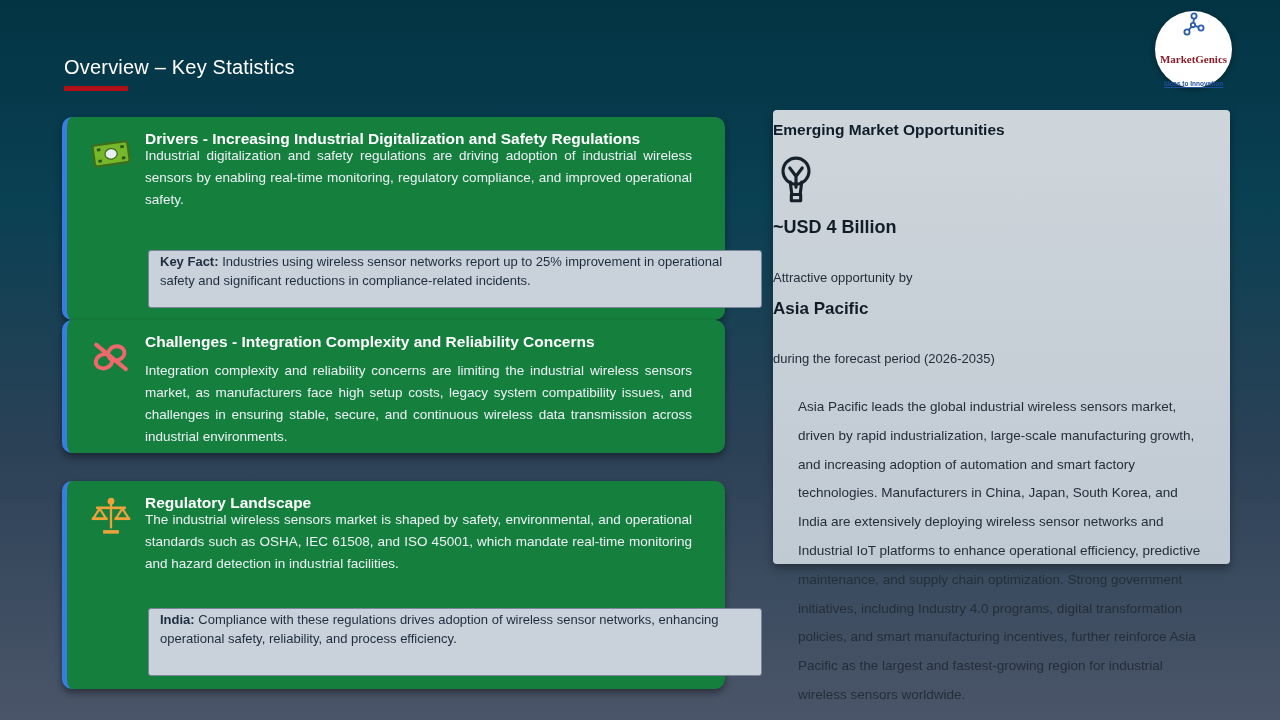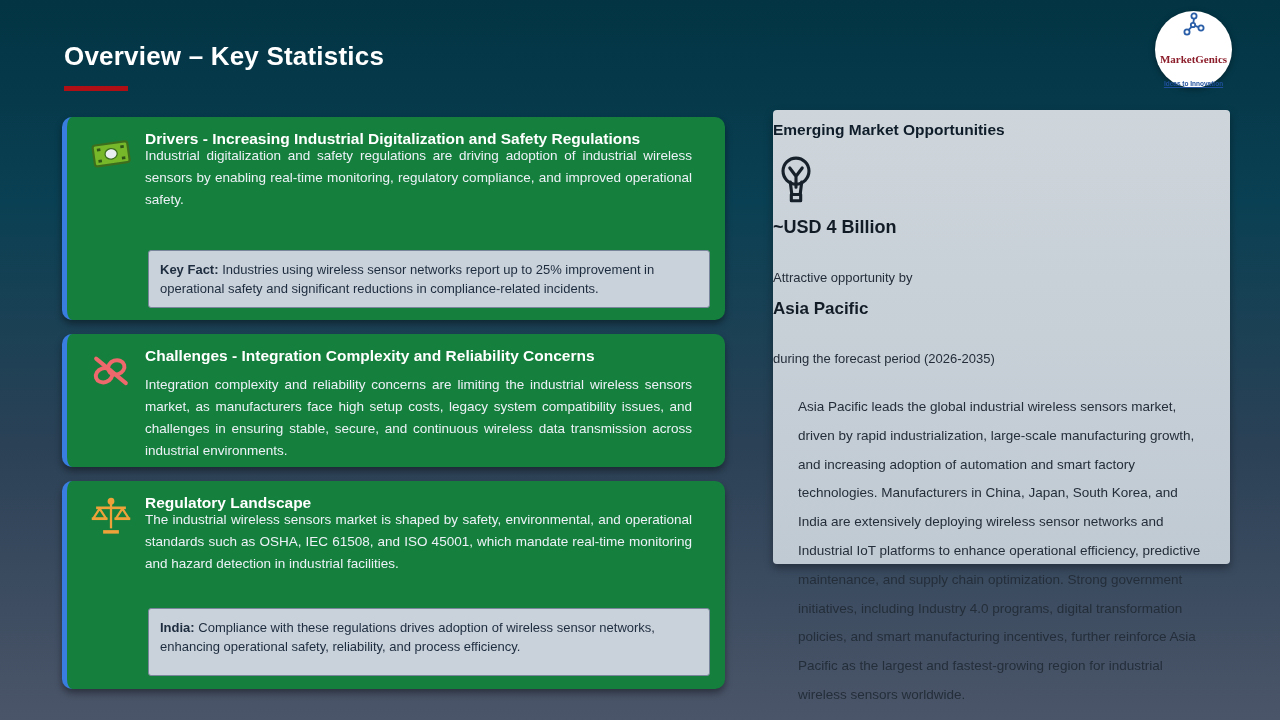"Overview – Key Statistics" .page-title { font-size: 26px -> 20px; font-weight: bold -> normal; top: 41px -> 56px }
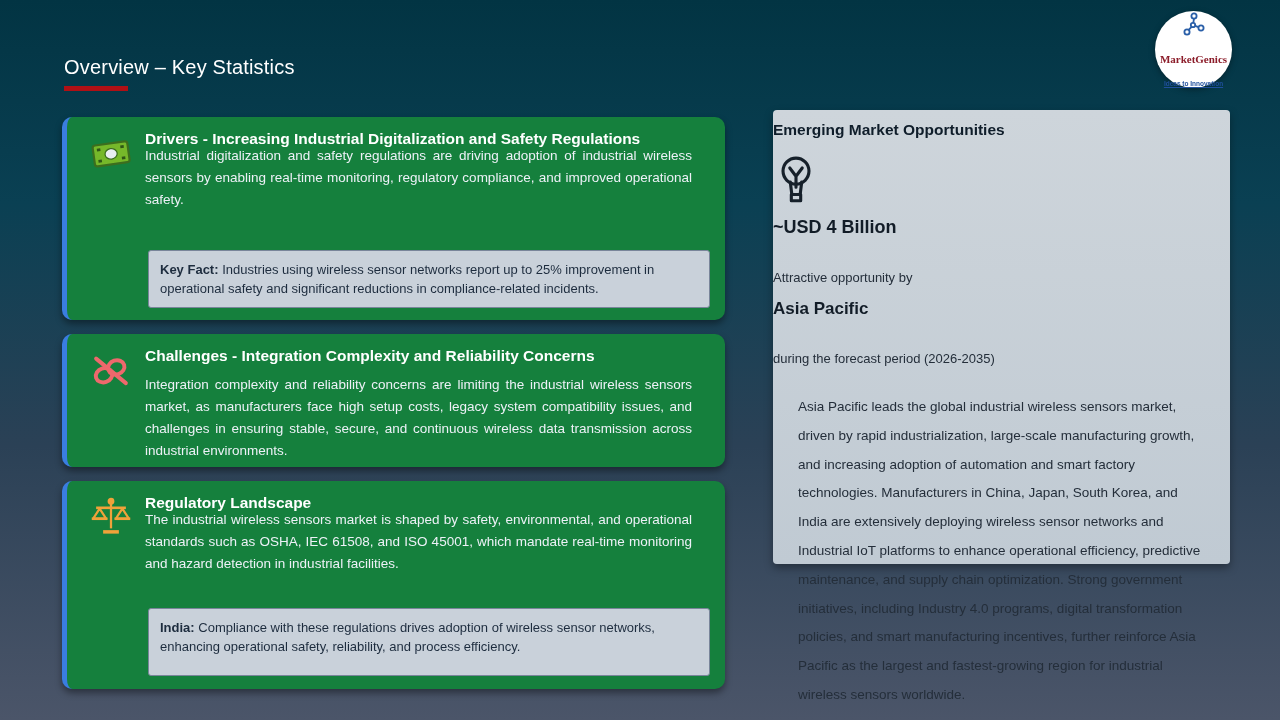"Key Fact: Industries using wireless" .callout { padding: 9px 11px -> 1px 11px; width: 562px -> 614px }
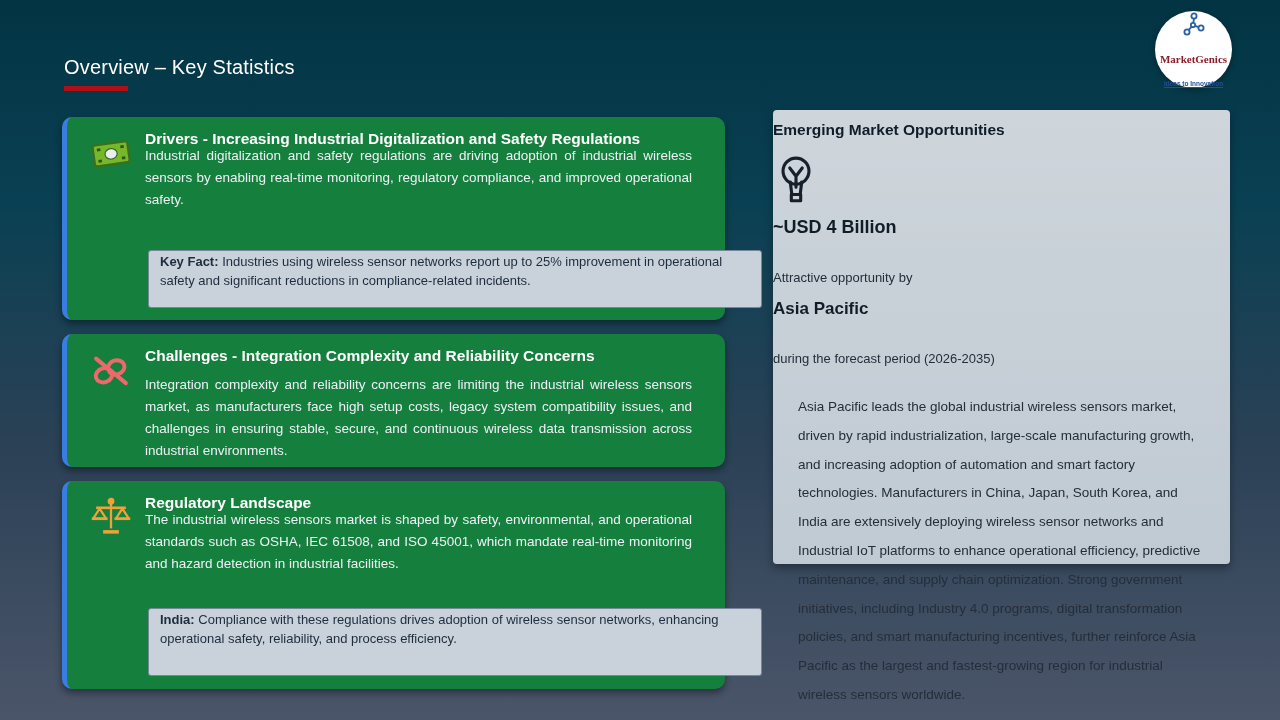"Challenges - Integration Complexity and" .card-2 { top: 334px -> 320px }
